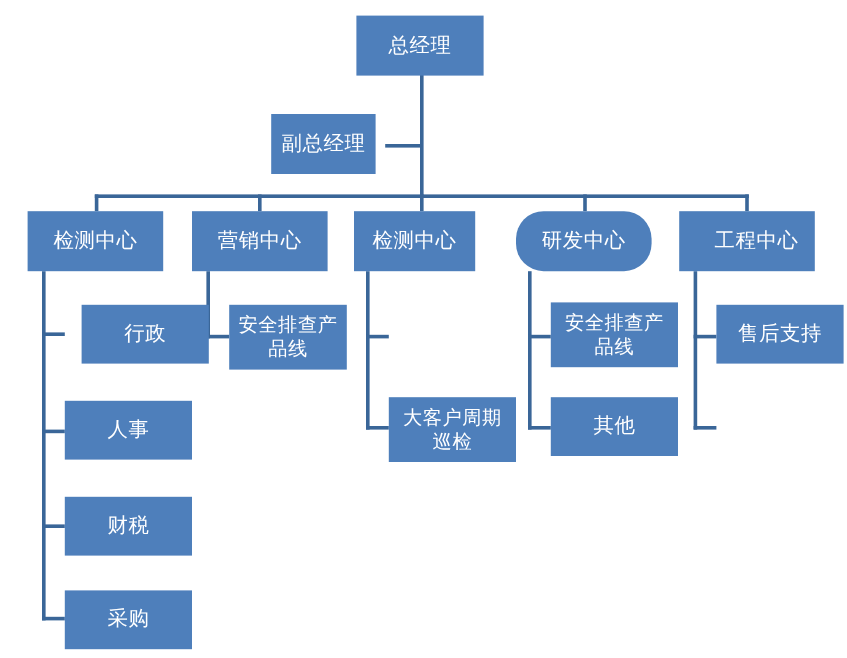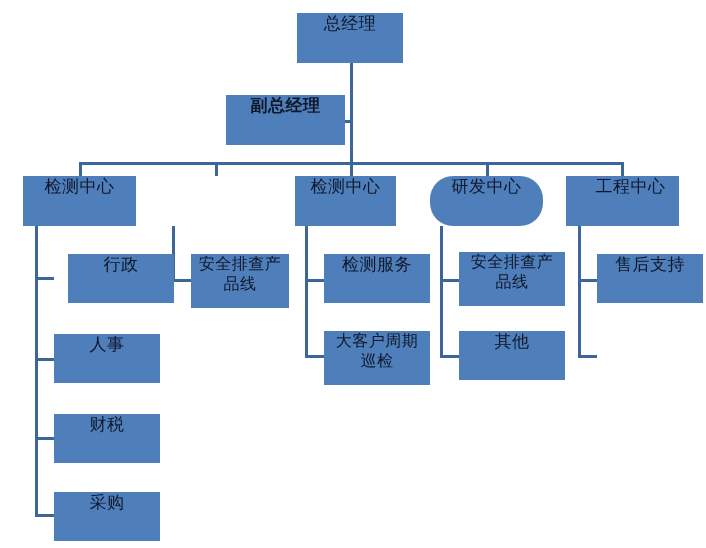"总经理" .node { align-items: flex-start -> center; color: #0f172a -> #ffffff }
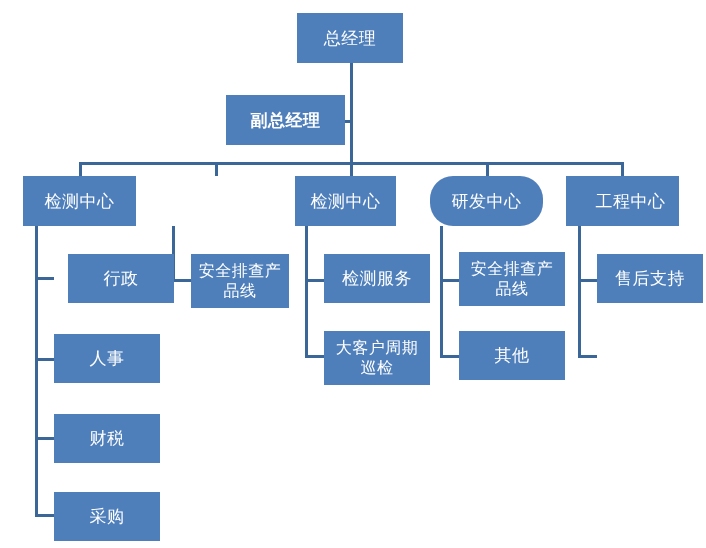"副总经理" div.node { font-weight: bold -> none; width: 119px -> 87px }
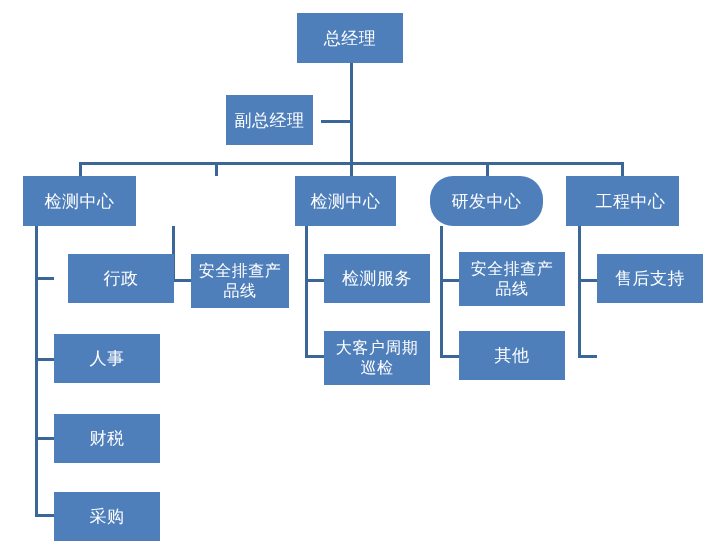"营销中心" div.node { html: none -> <div> <span>营销中心</span> </div> }
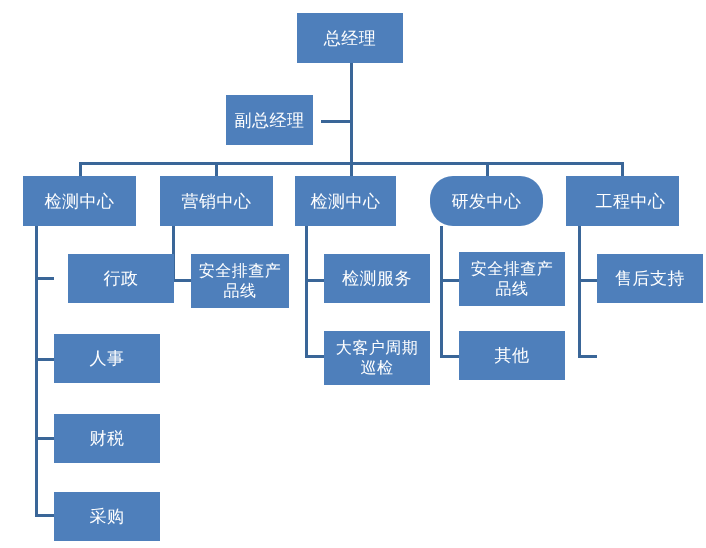"检测服务" div.node { html: <div> <span>检测服务</span> </div> -> none }
